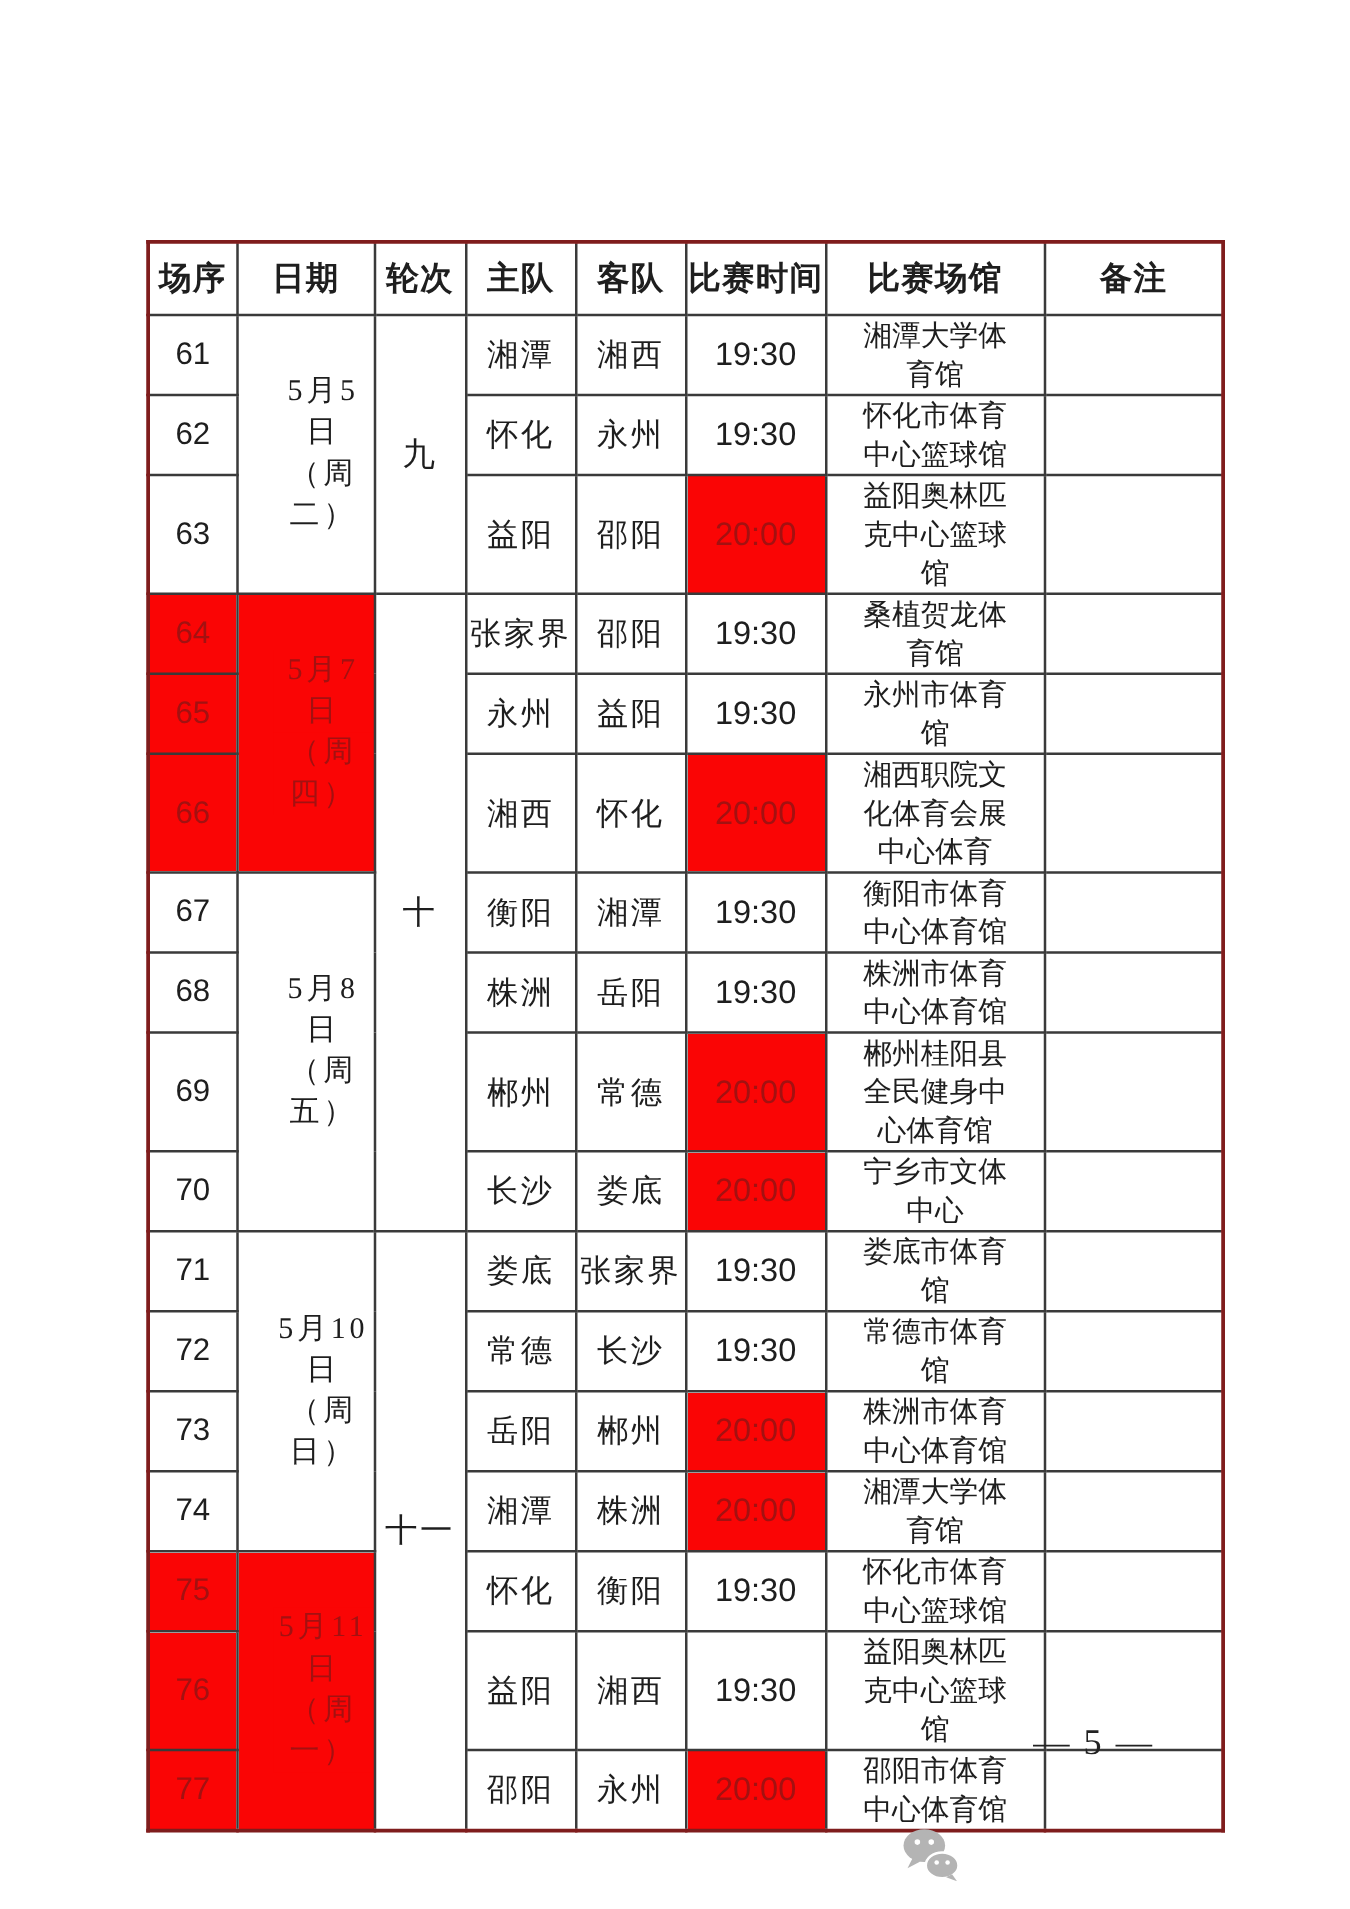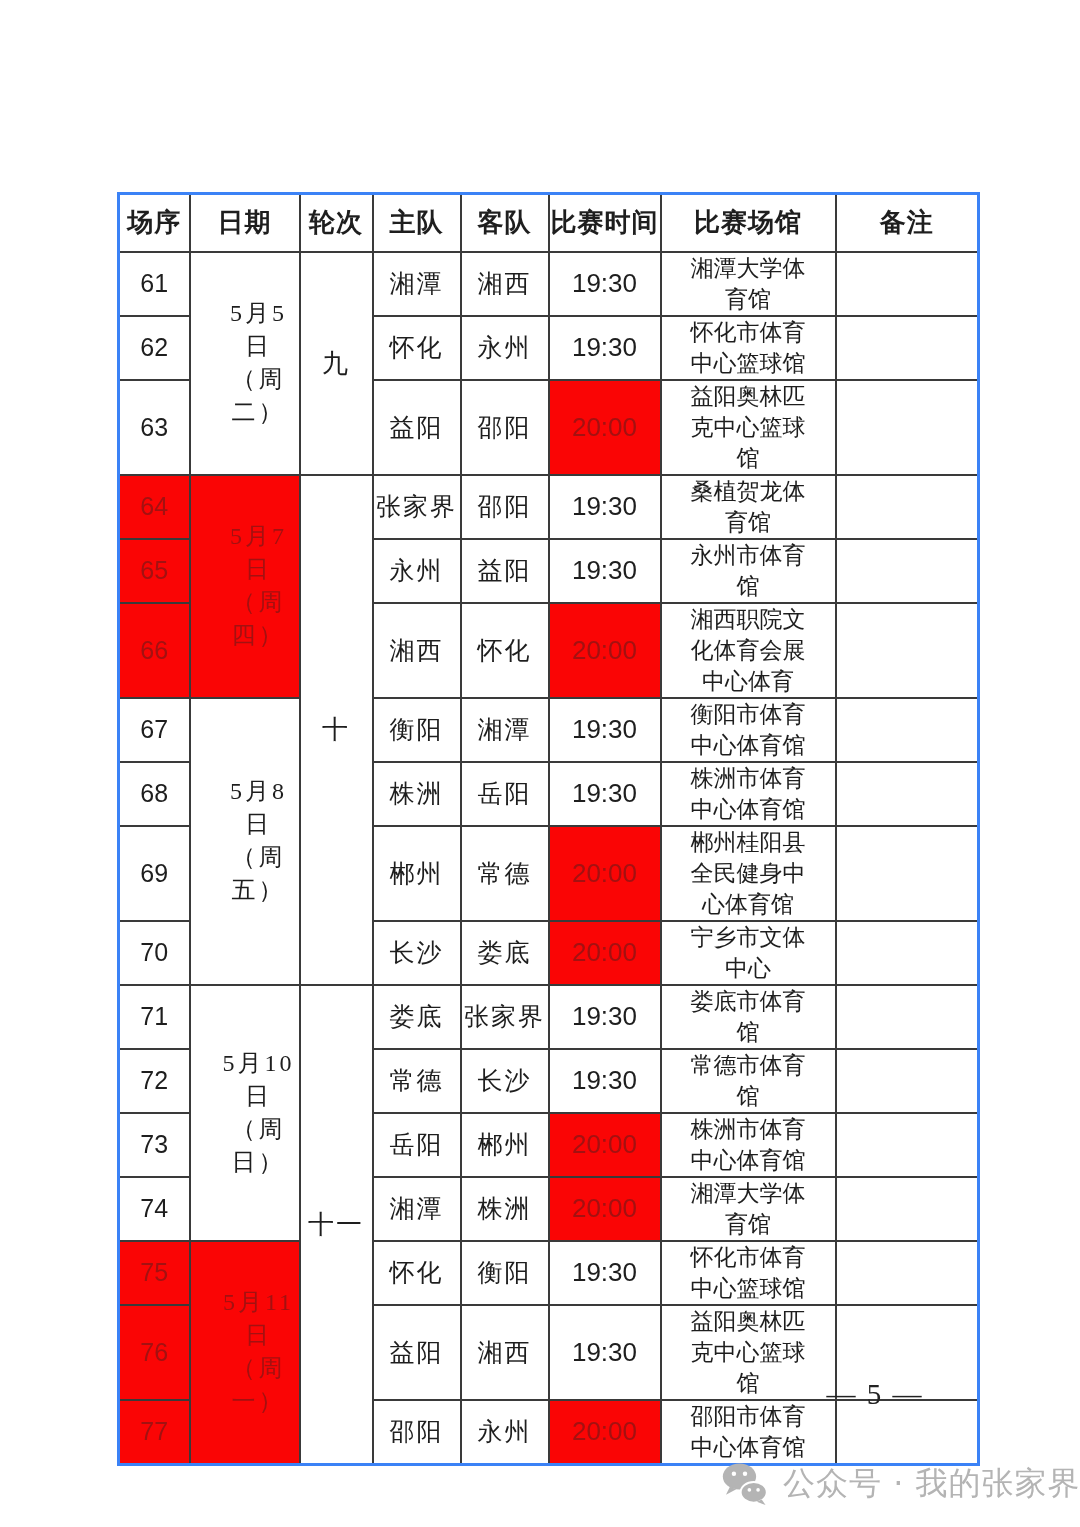"场序" table.schedule { border: 3px solid #3b82f6 -> 3px solid #7f1d1d }
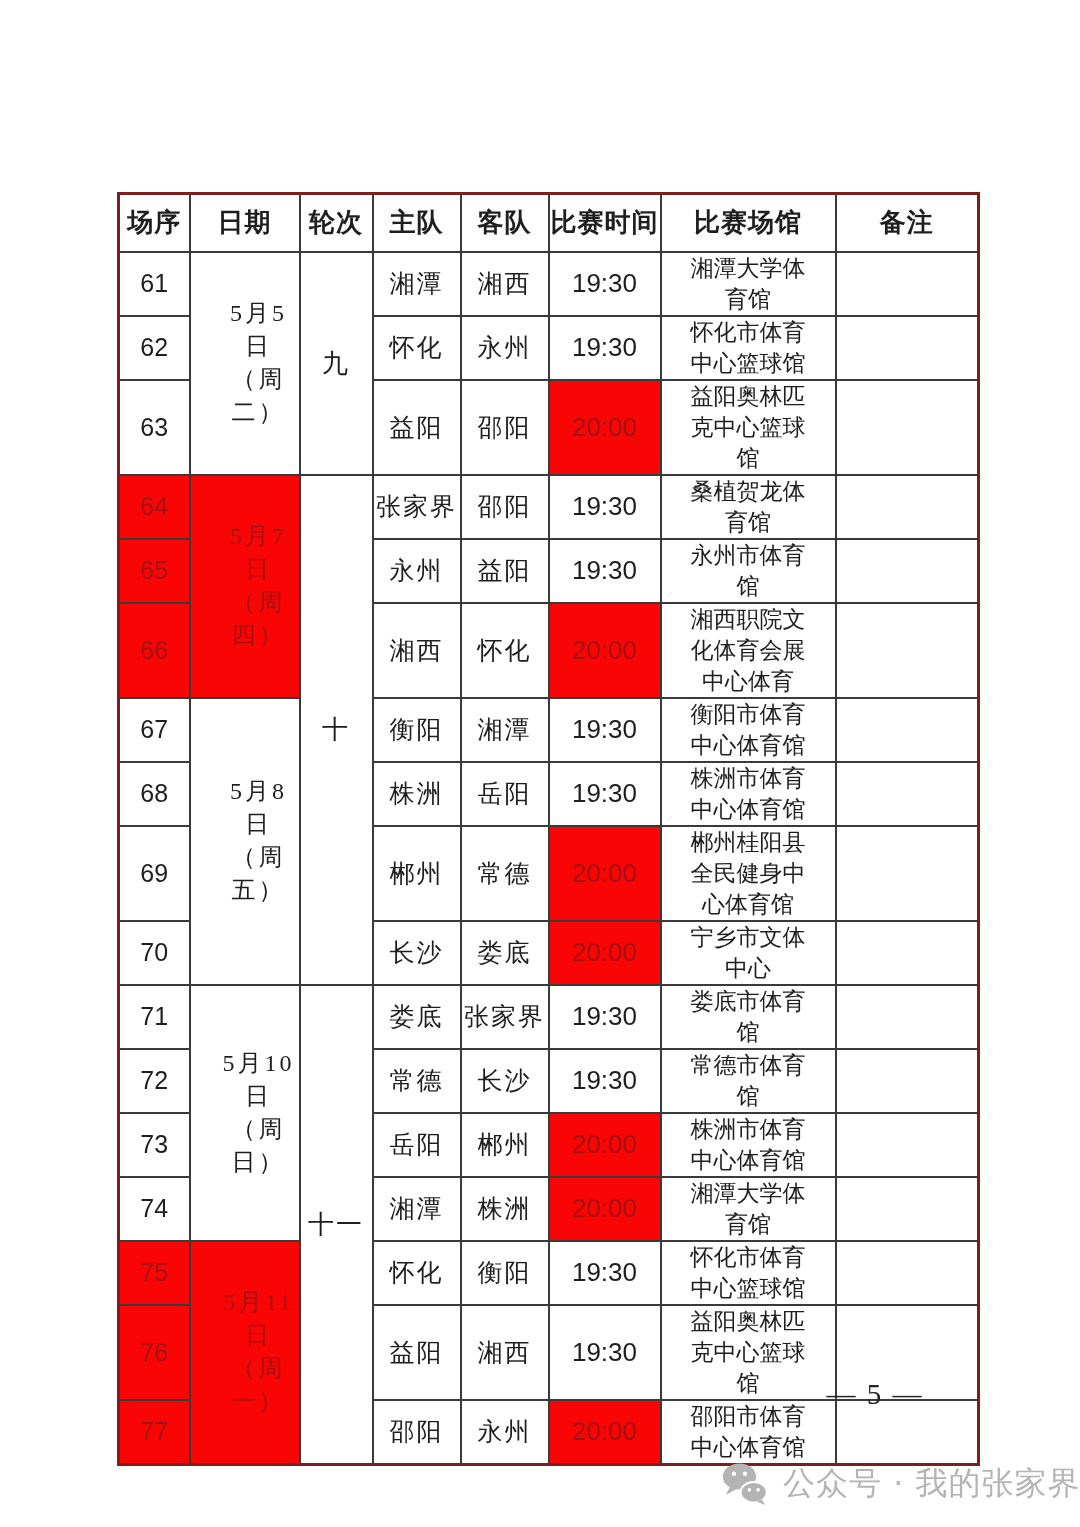"公众号 · 我的张家界" span { html: <span>公众号 · 我的张家界</span> -> none }
